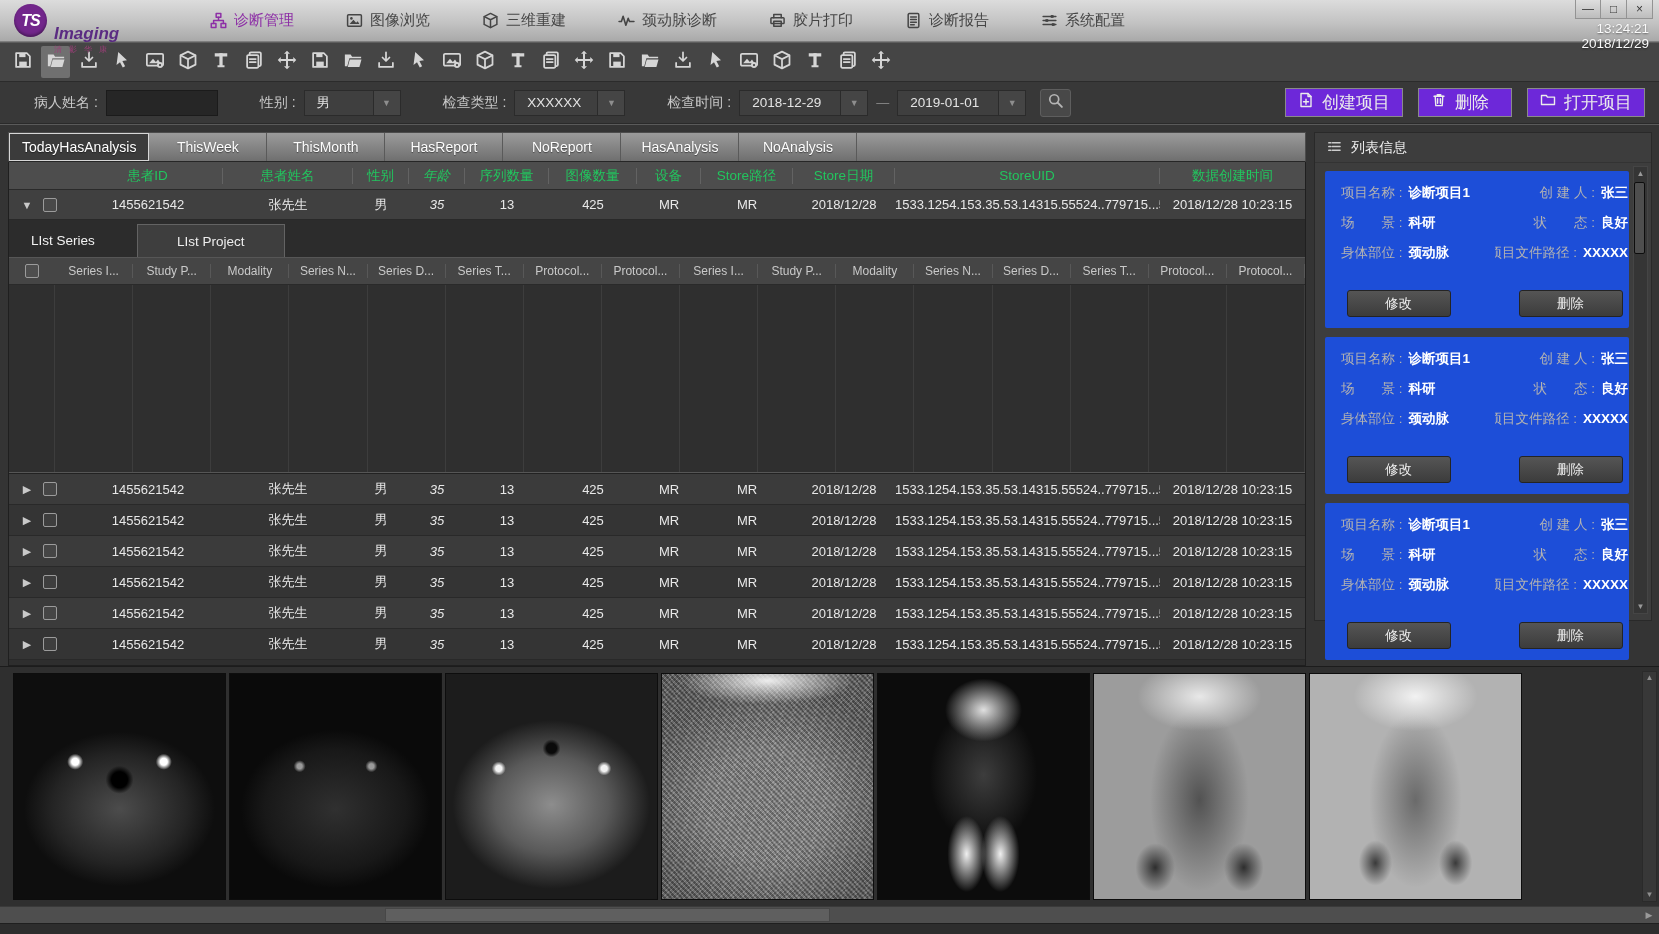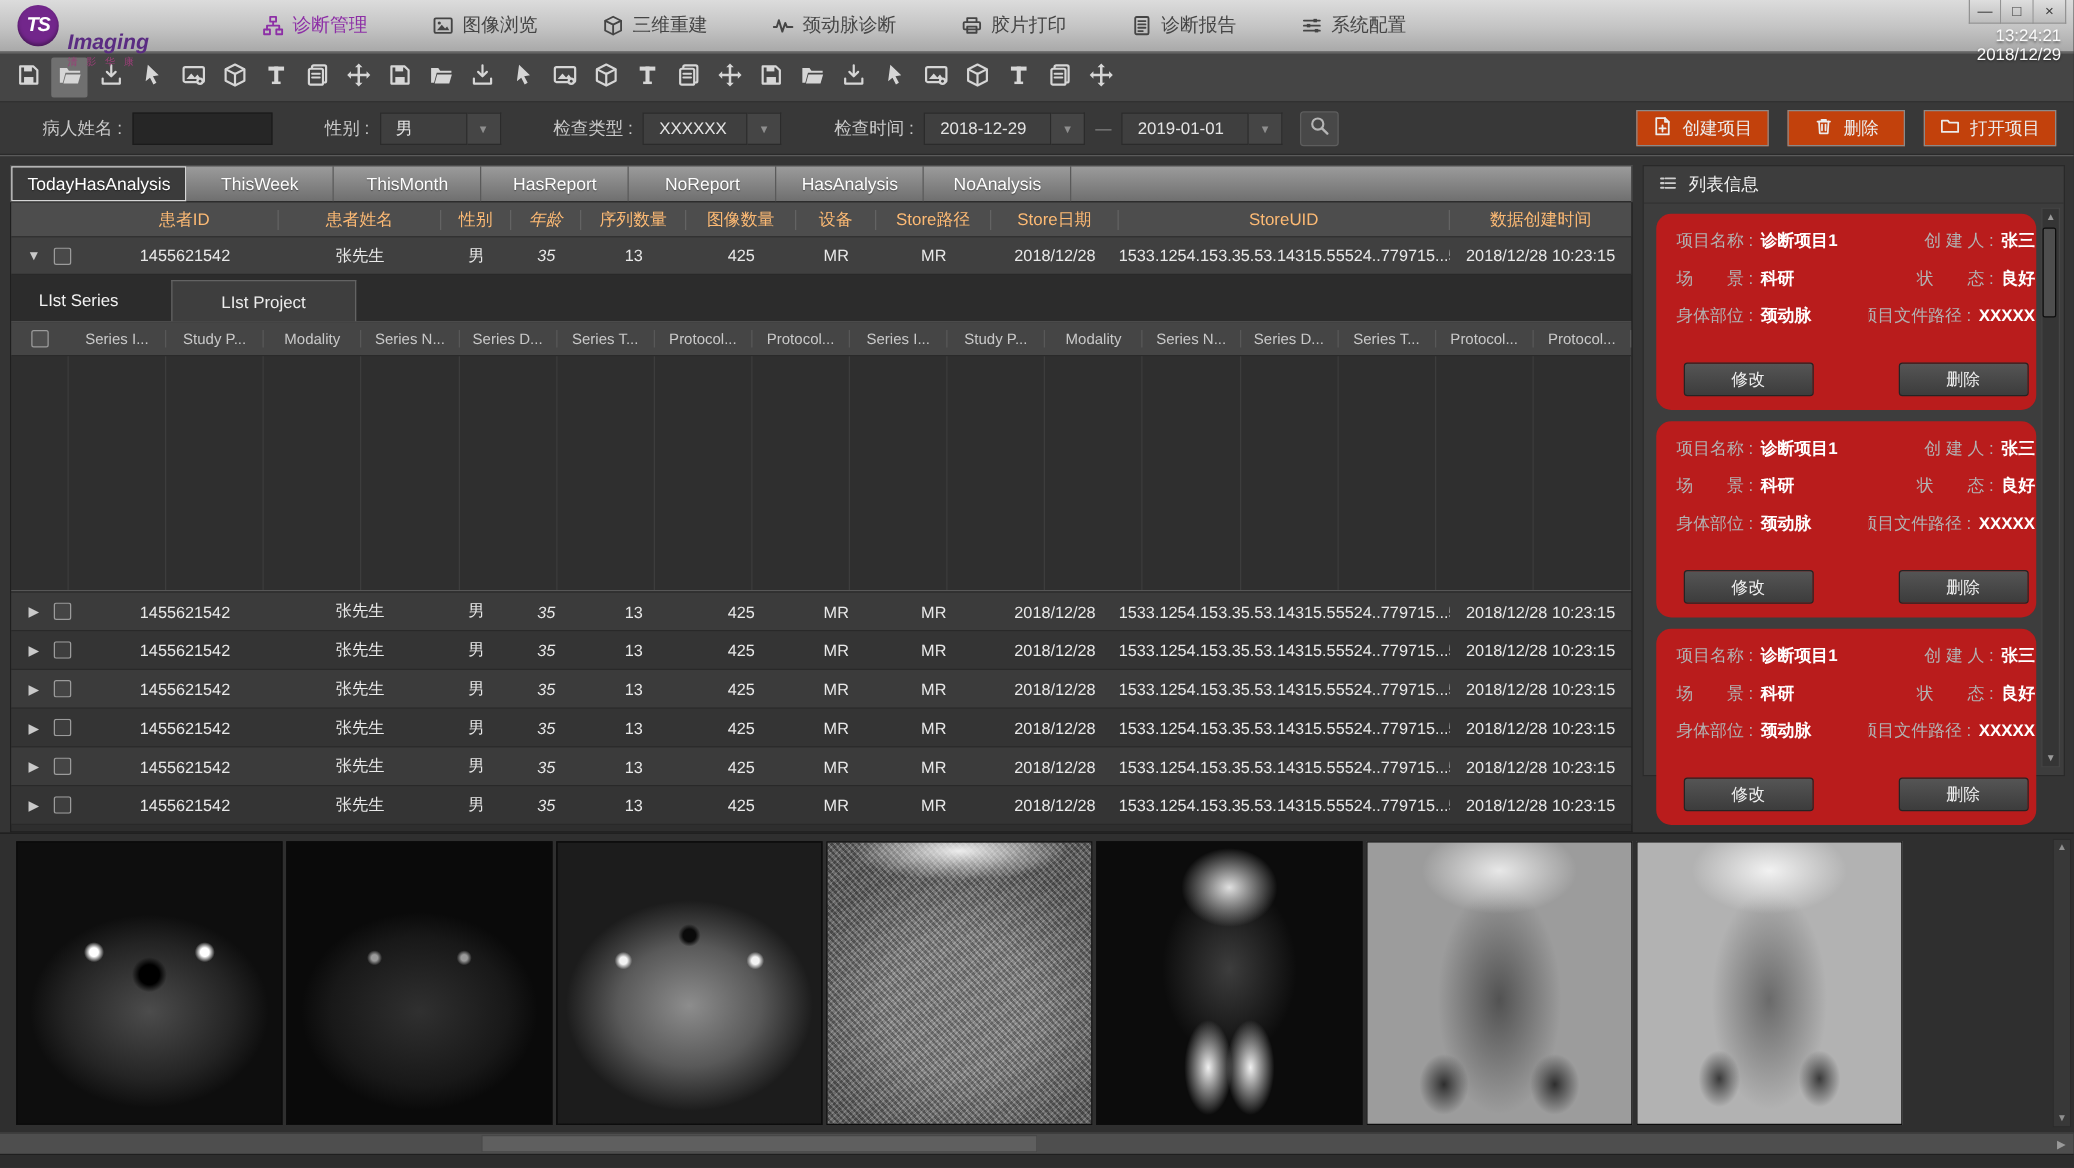"创建项目" .act-btn { background: #c2410c -> #6d28d9; font-size: 14px -> 17px; justify-content: center -> none }
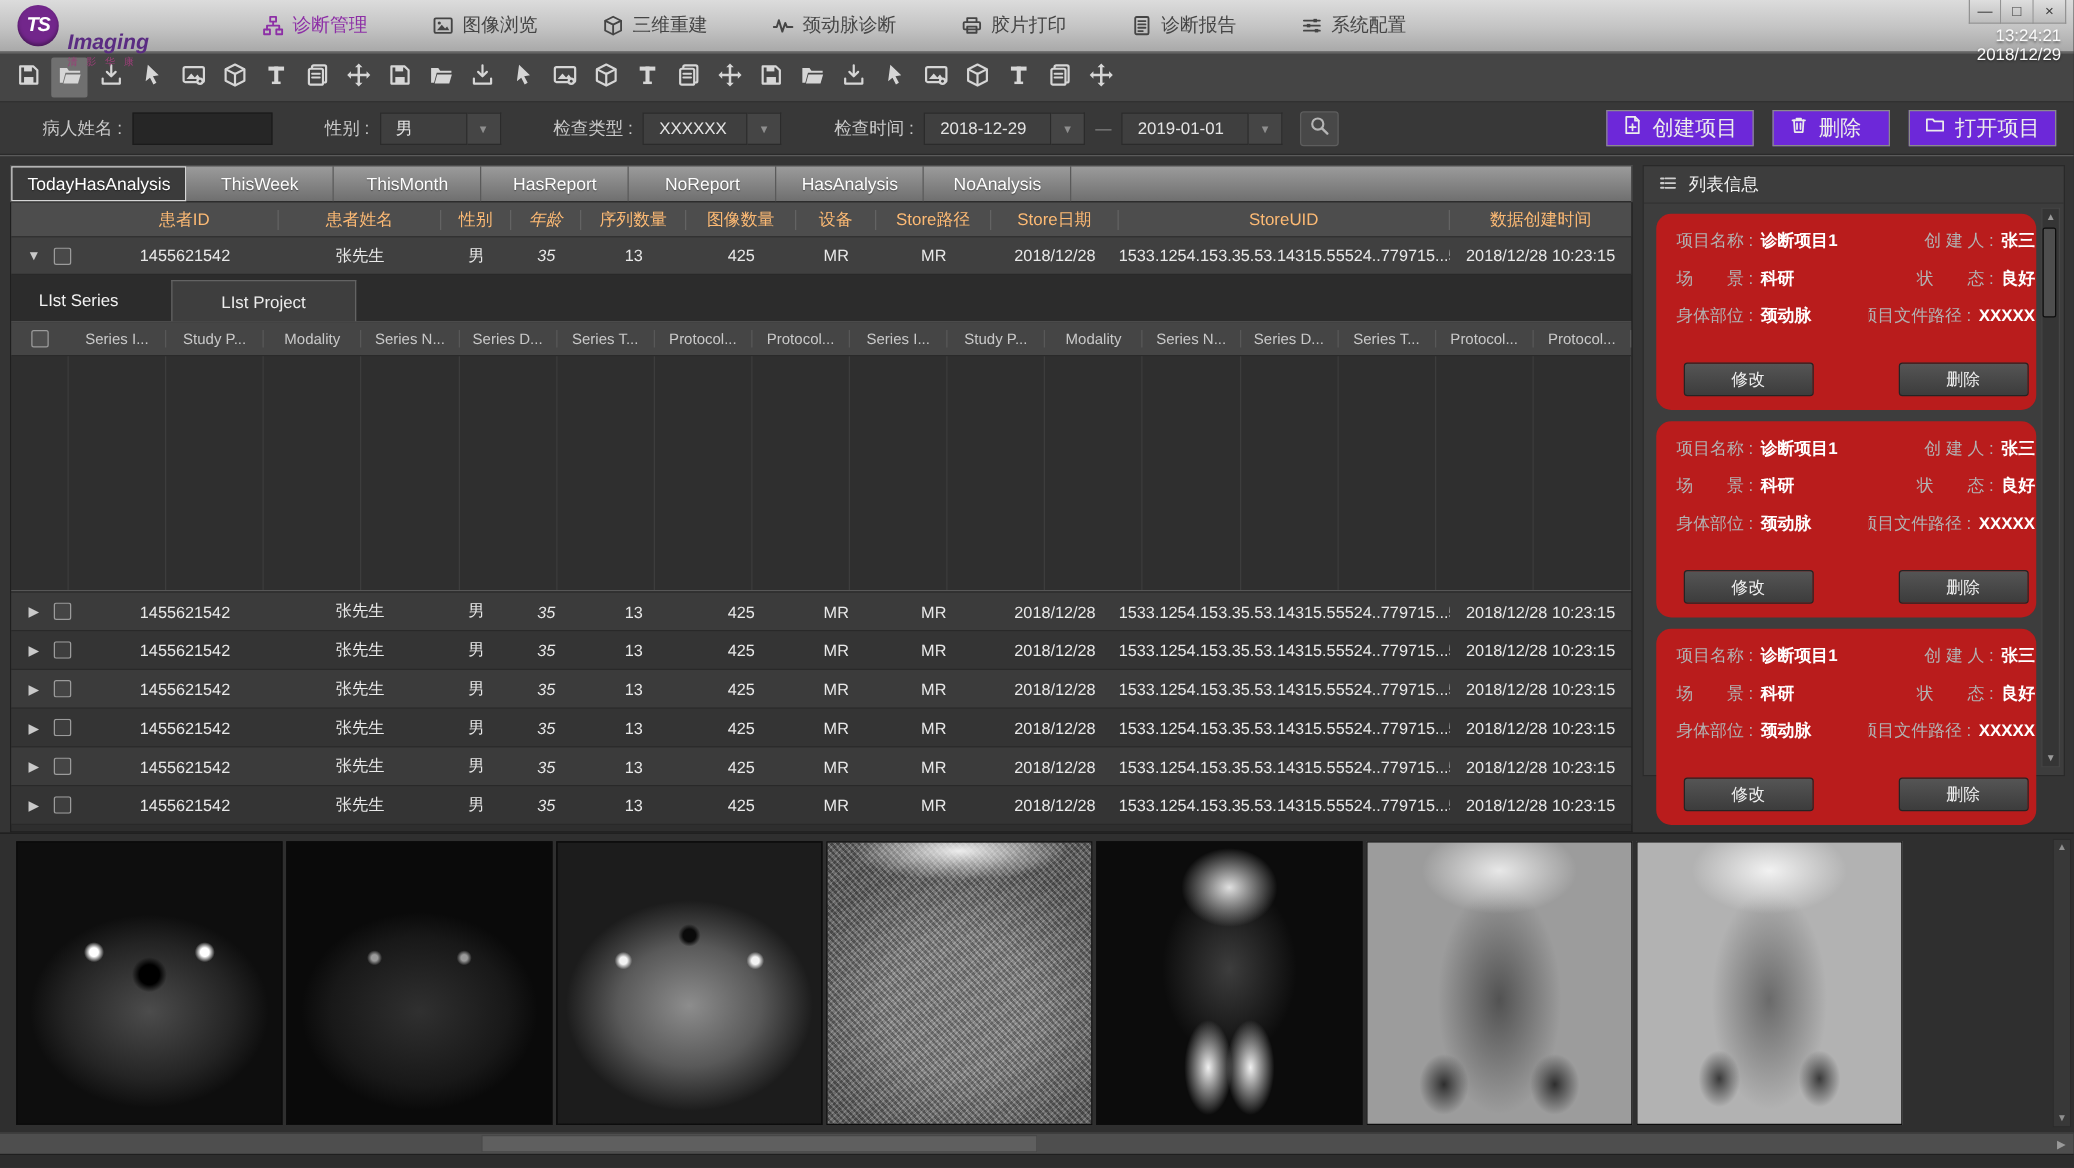"患者ID" .th { color: #fdba74 -> #22c55e }
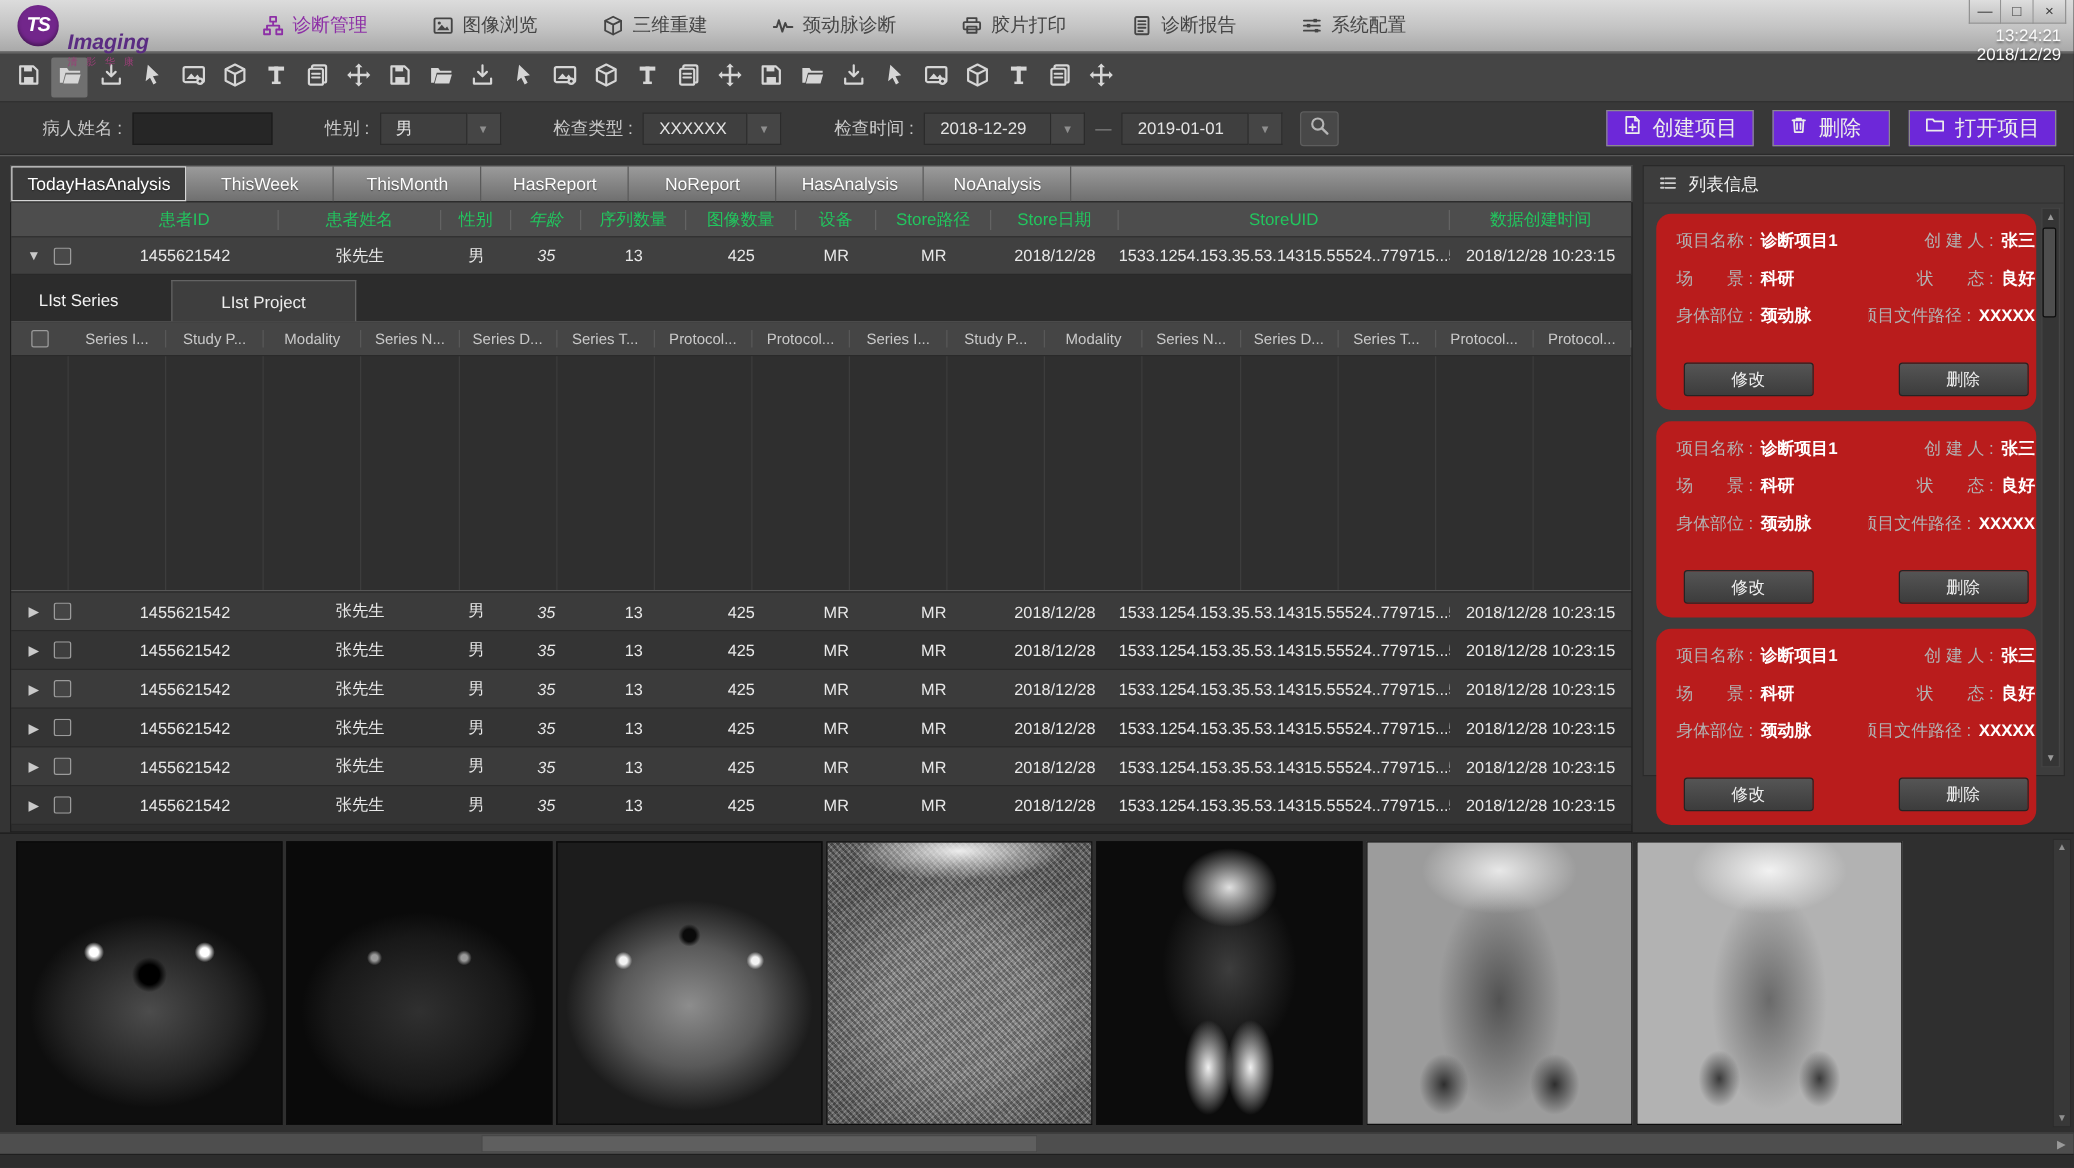"项目名称 :" .card { background: #b91c1c -> #1d4ed8; border-radius: 12px -> 2px }
